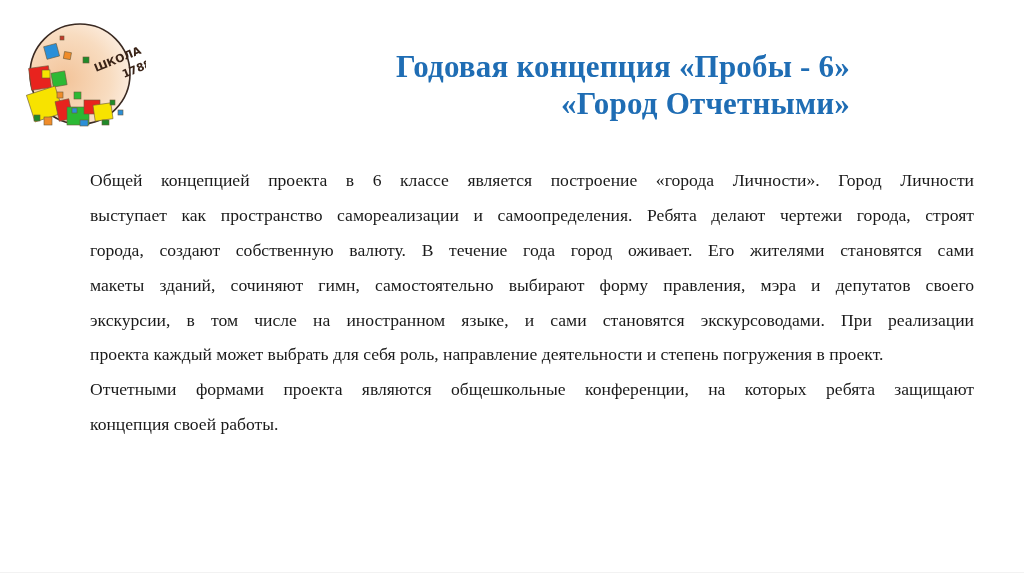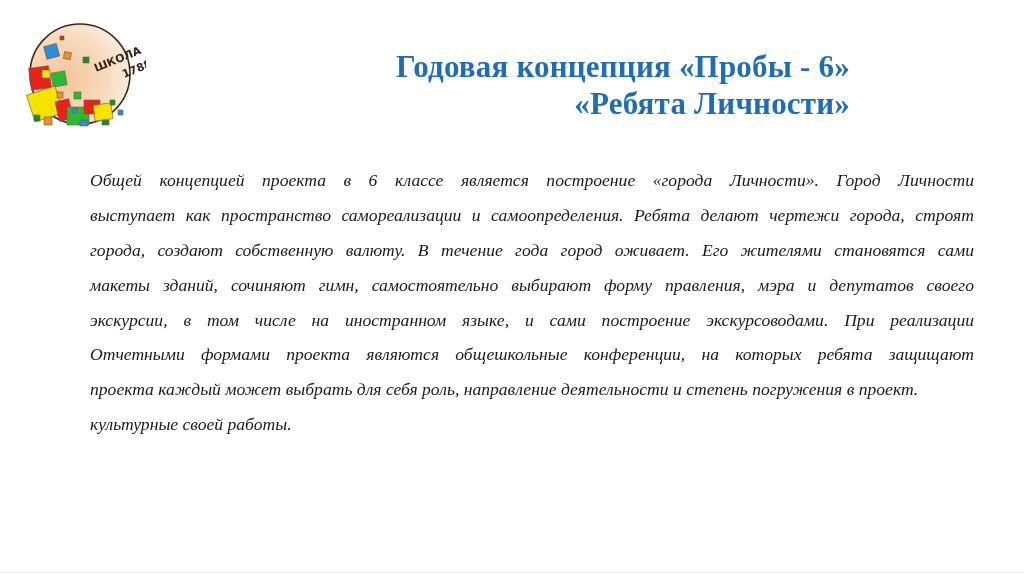"«Ребята Личности»" span.line { text: Ребята Личности -> Город Отчетными }
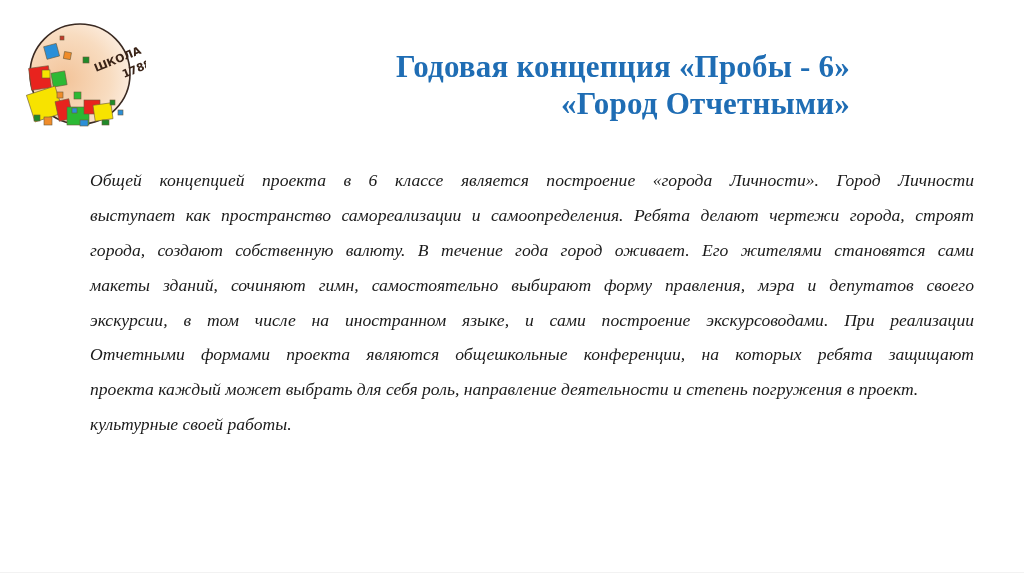"Общей концепцией проекта в 6" .body-text { font-style: italic -> none }
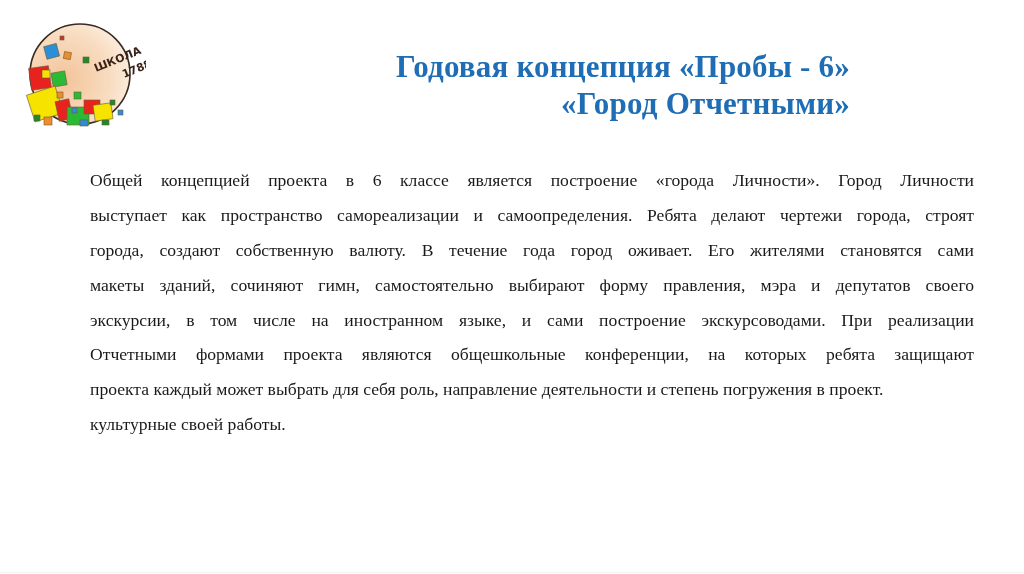"экскурсии, в том числе на" span.ln { text: построение -> становятся }
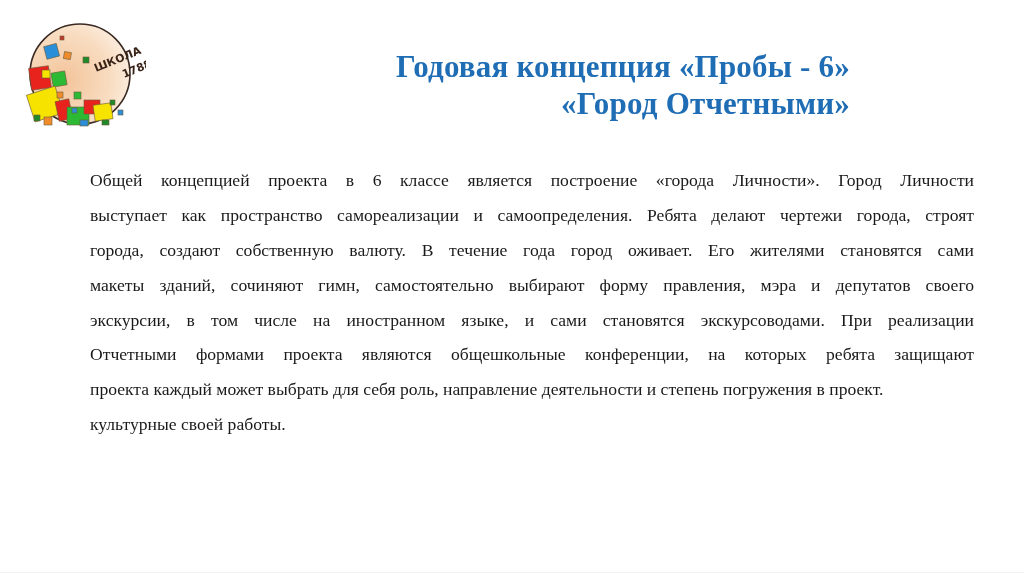"Отчетными формами проекта являются" span.ln { order: before "проекта каждый может выбрать для" -> after "проекта каждый может выбрать для" }
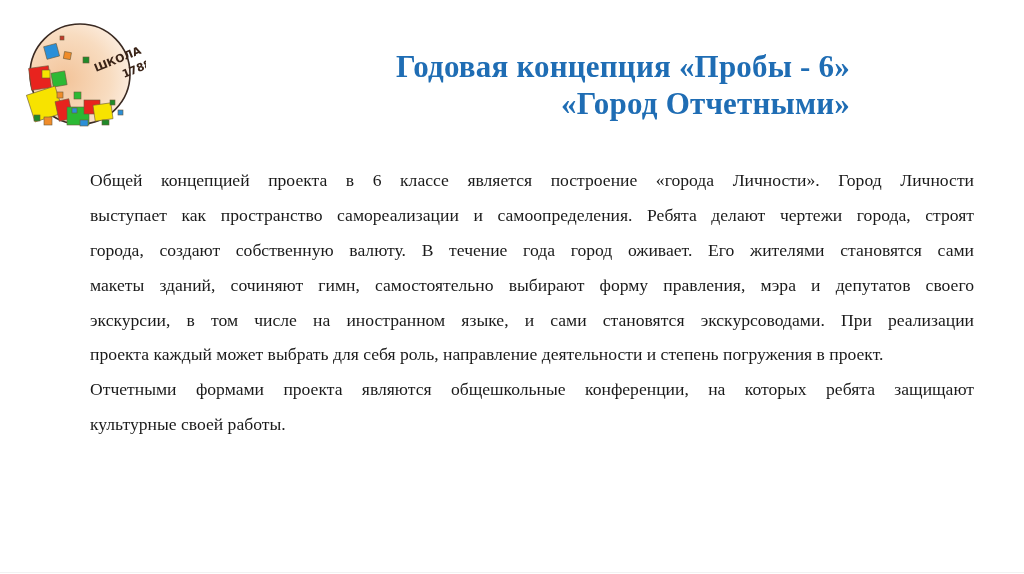"культурные своей работы." span.ln { text: культурные -> концепция }
